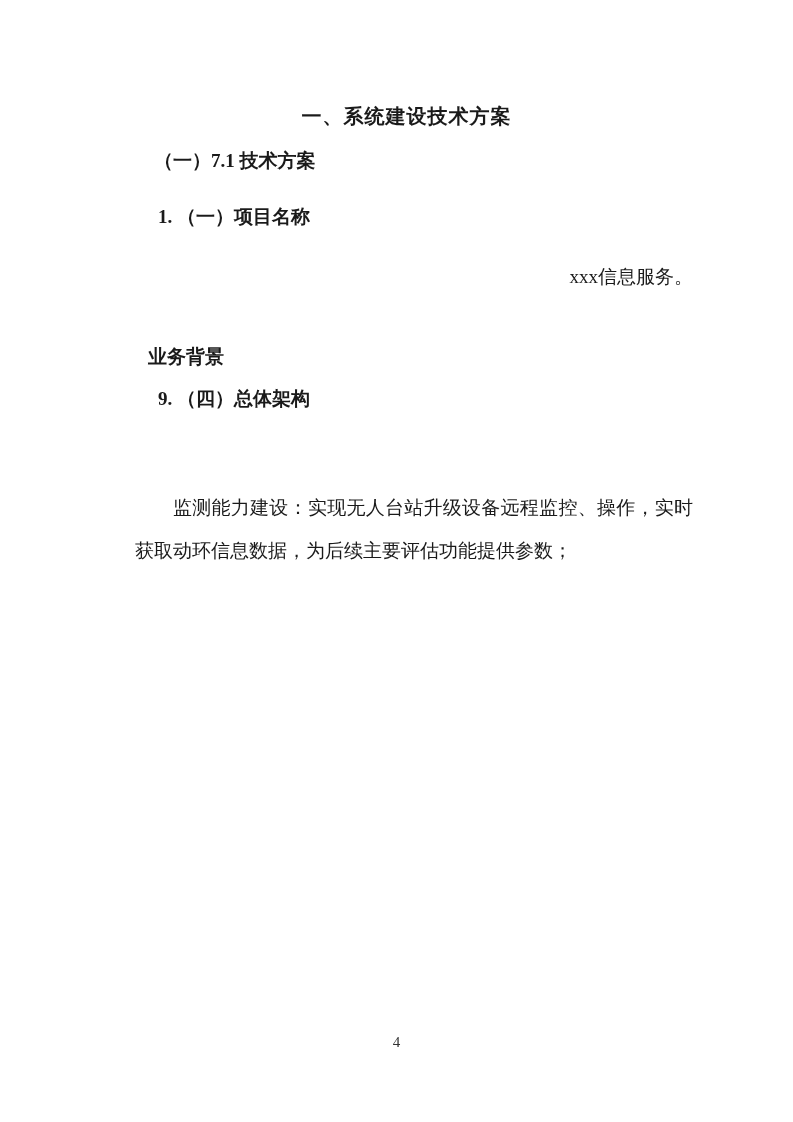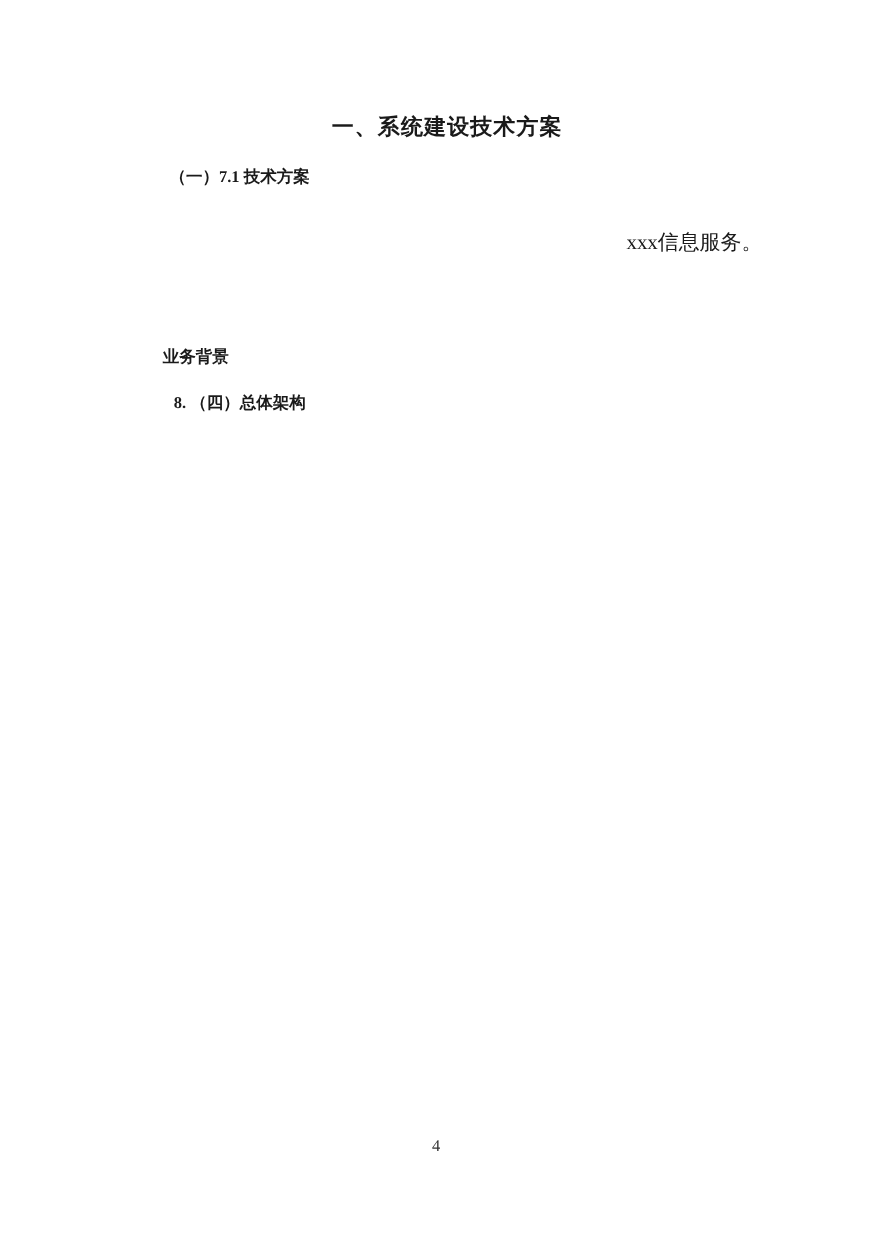"（一）7.1 技术方案" .heading { font-size: 15px -> 19px }
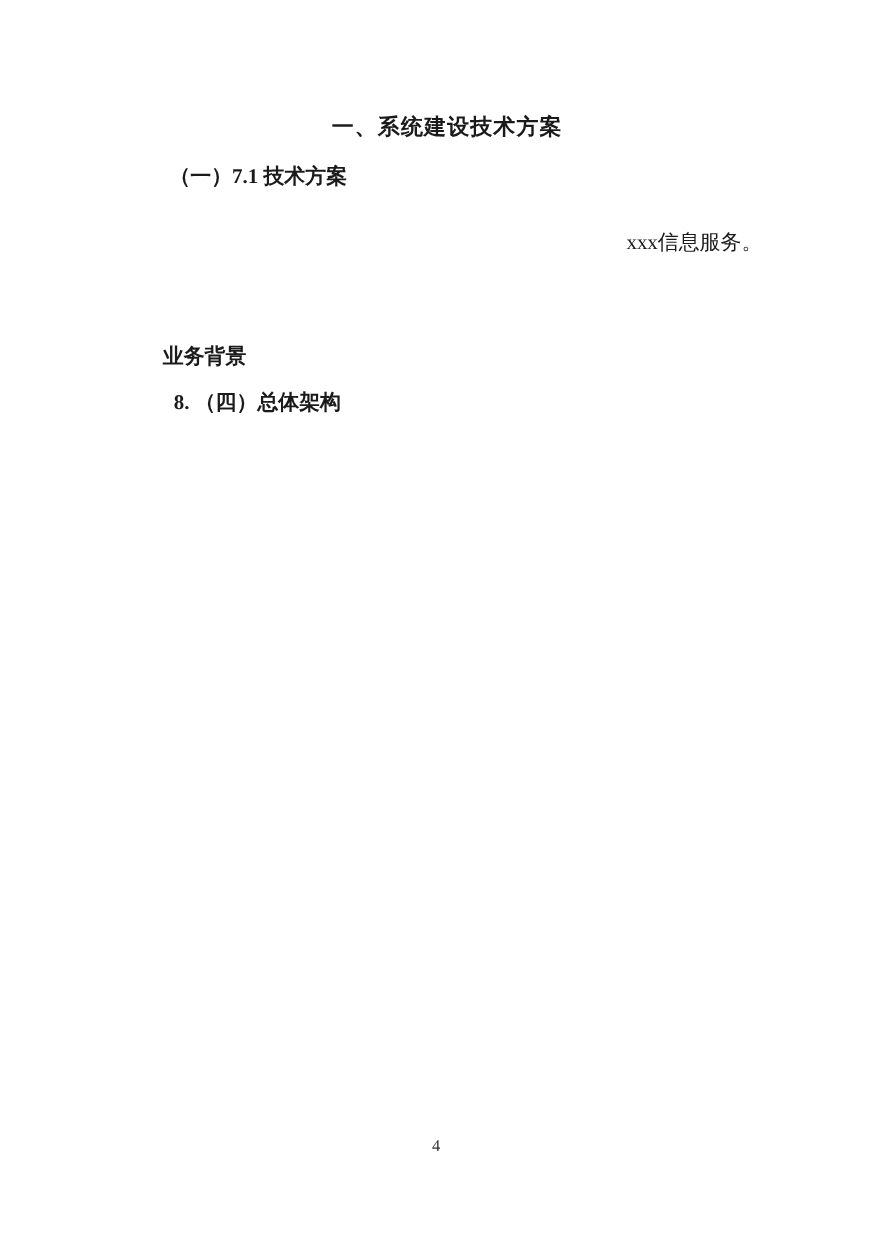"1. （一）项目名称" h3.heading { html: none -> <h3>1. （一）项目名称</h3> }
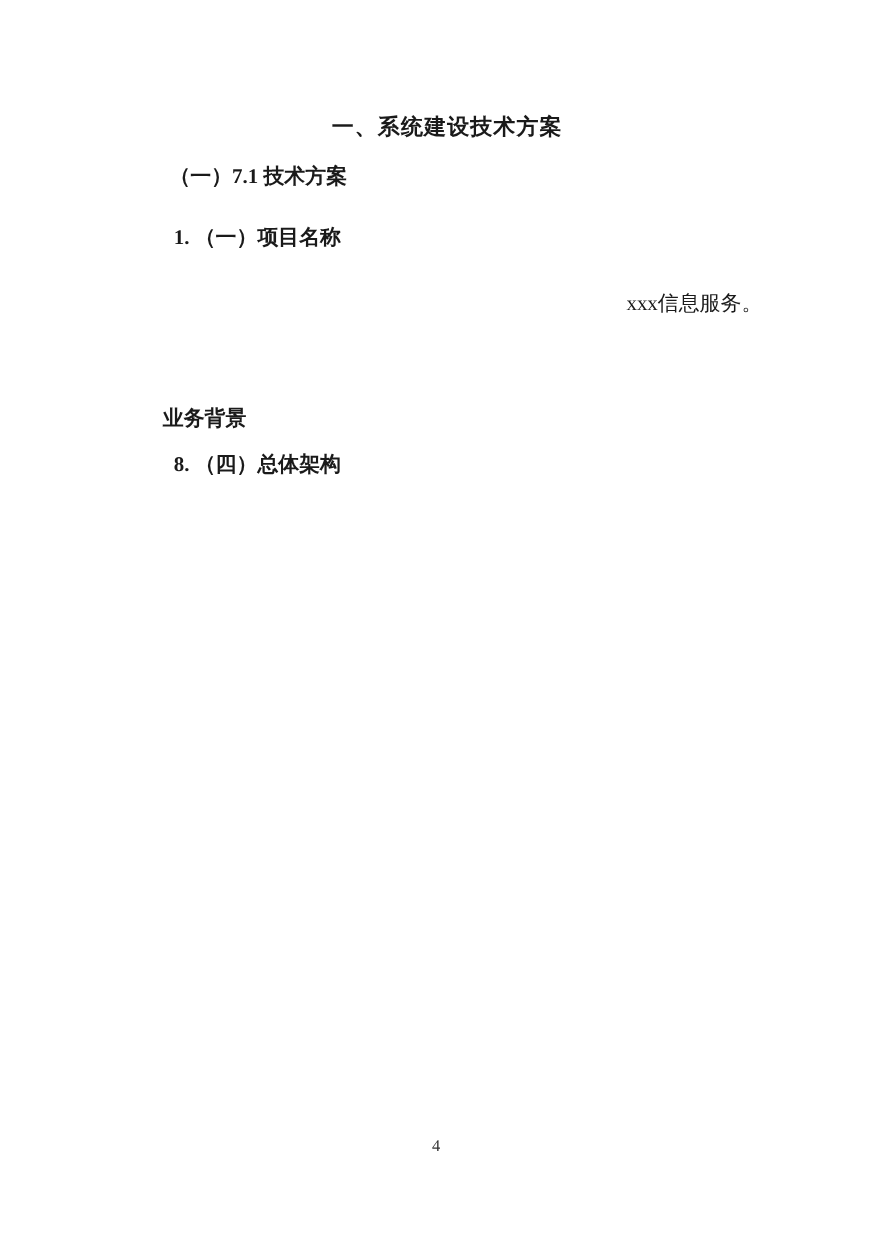"业务背景" .h-background { margin-top: 78px -> 54px }
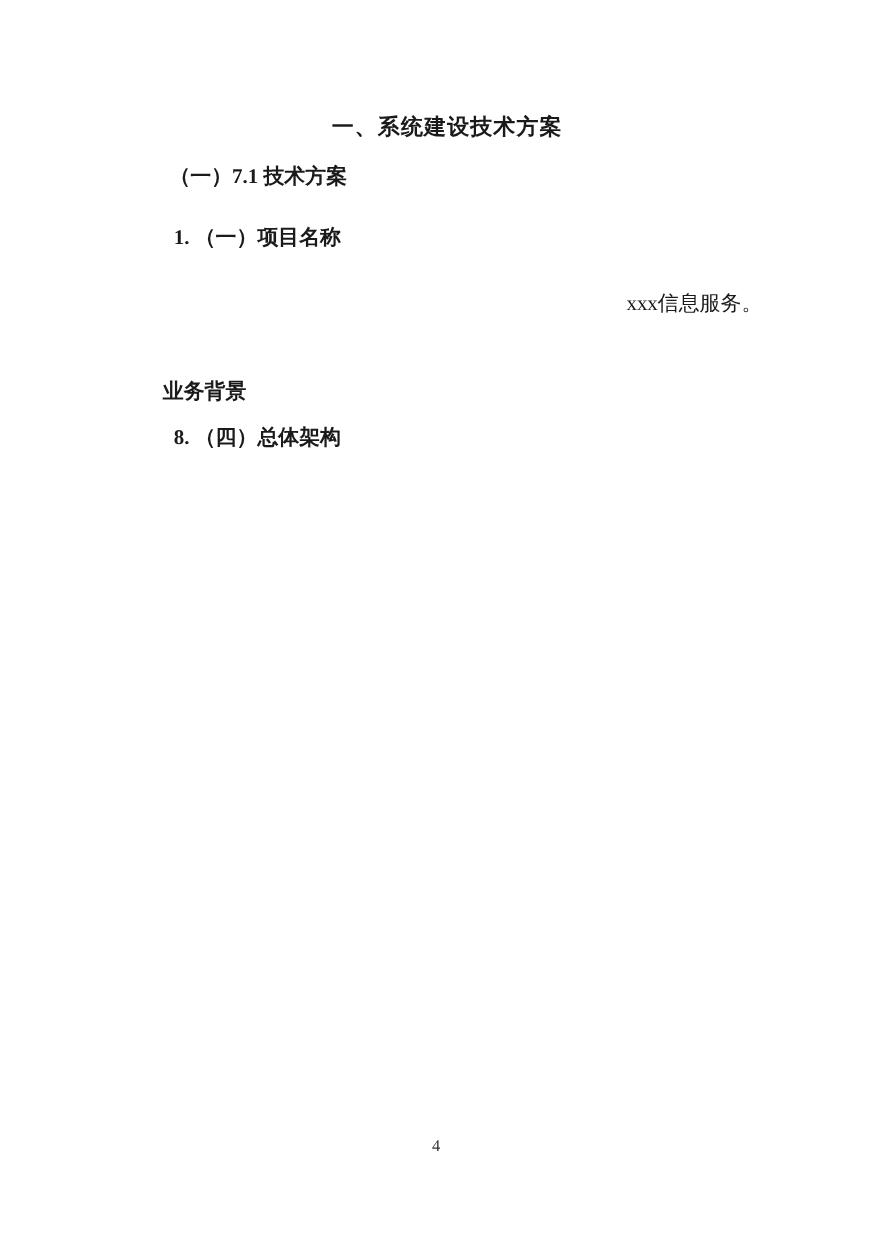"8. （四）总体架构" h3.heading { text: 8 -> 9 }
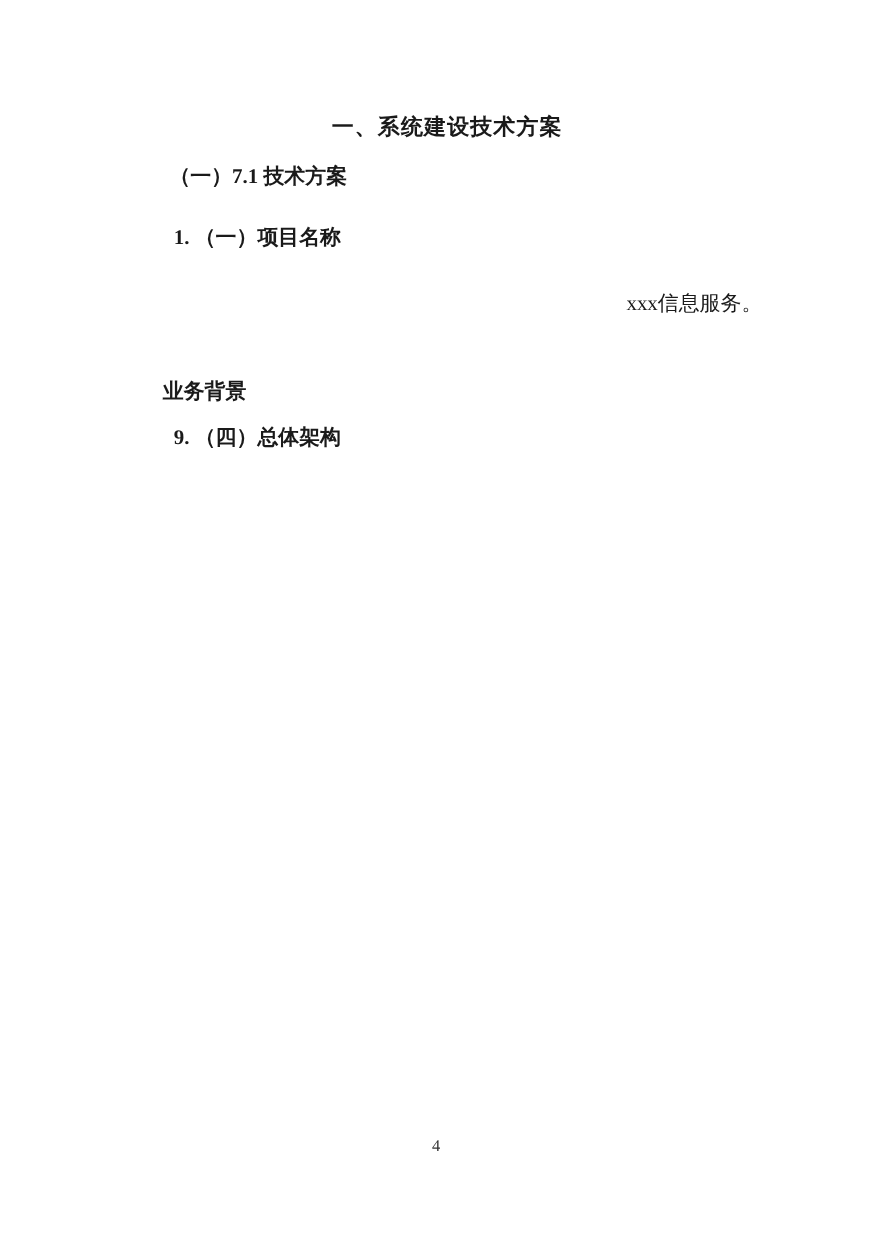"监测能力建设：实现无人台站升级设备远程监控、操作，实时获取动环信息数据，为后续主" p.para { html: none -> <p>监测能力建设：实现无人台站升级设备远程监控、操作，实时获取动环信息数据，为后续主要评估功能提供参数；</p> }
